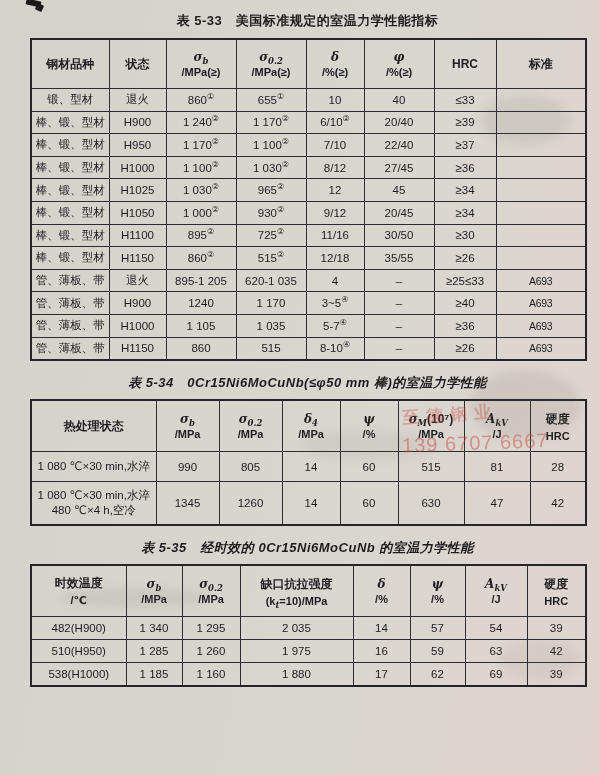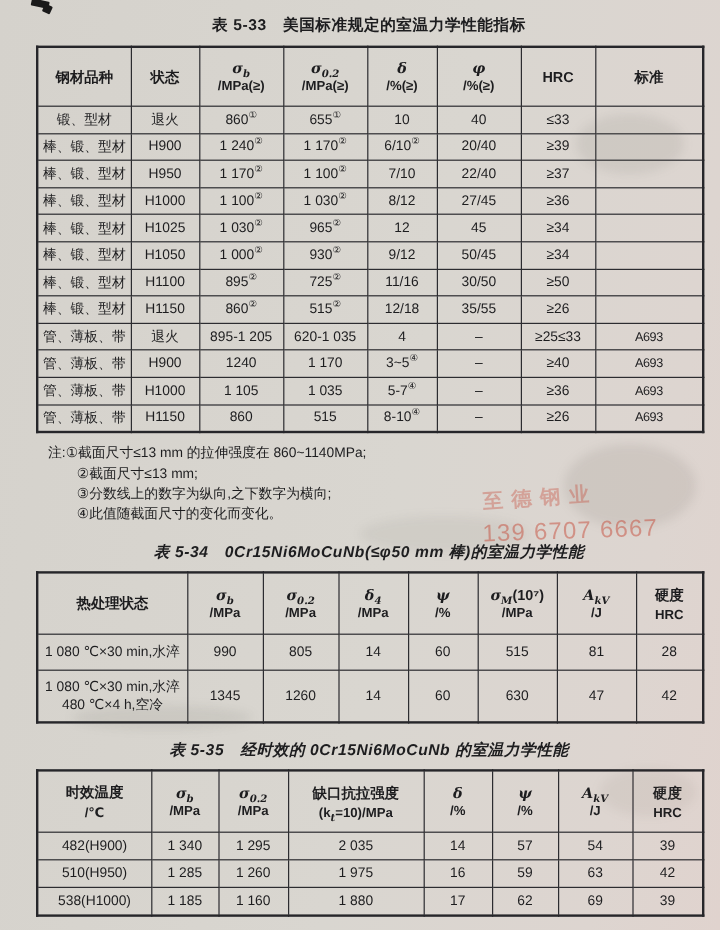"50/45" td { text: 50/45 -> 20/45 }
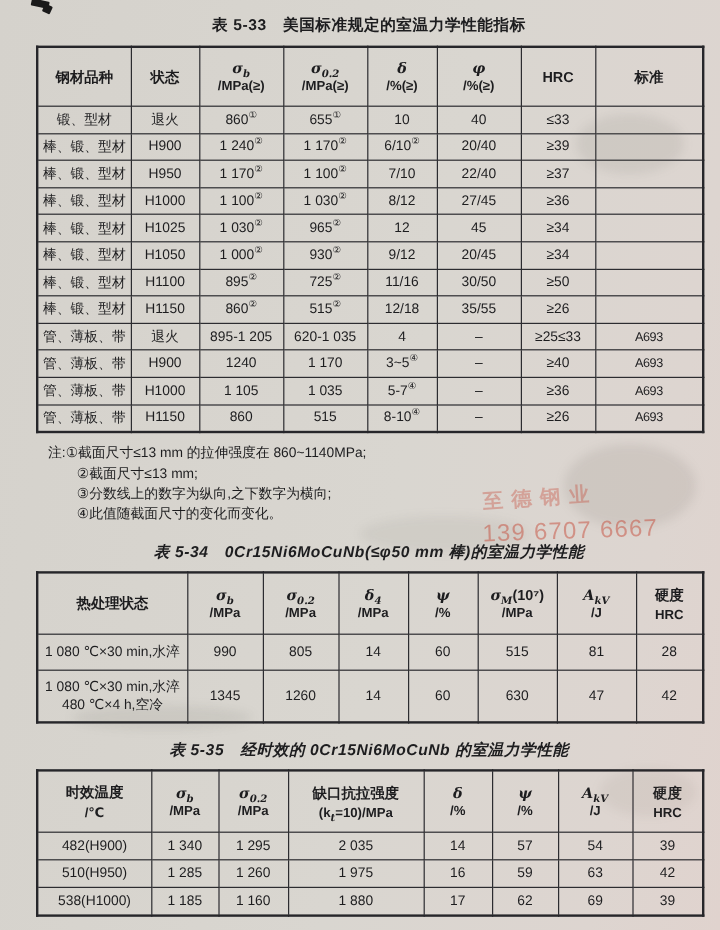"≥50" td { text: 50 -> 30 }
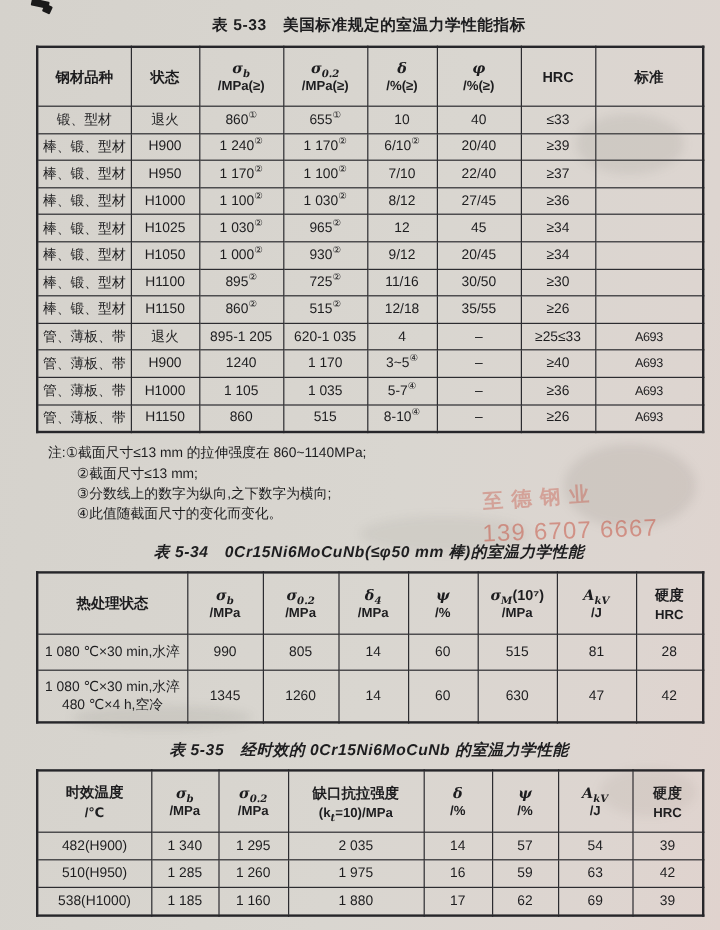"注:①截面尺寸≤13 mm 的拉伸强度在 860~1140MPa;" div.notes { html: <div> <div>注:①截面尺寸≤13 mm 的拉伸强度在 860~1140MPa;</div> <div>②截面尺寸≤13 mm;</div> <div>③分数线上的数字为纵向,之下数字为横向;</div> <div>④此值随截面尺寸的变化而变化。</div> </div> -> none }
